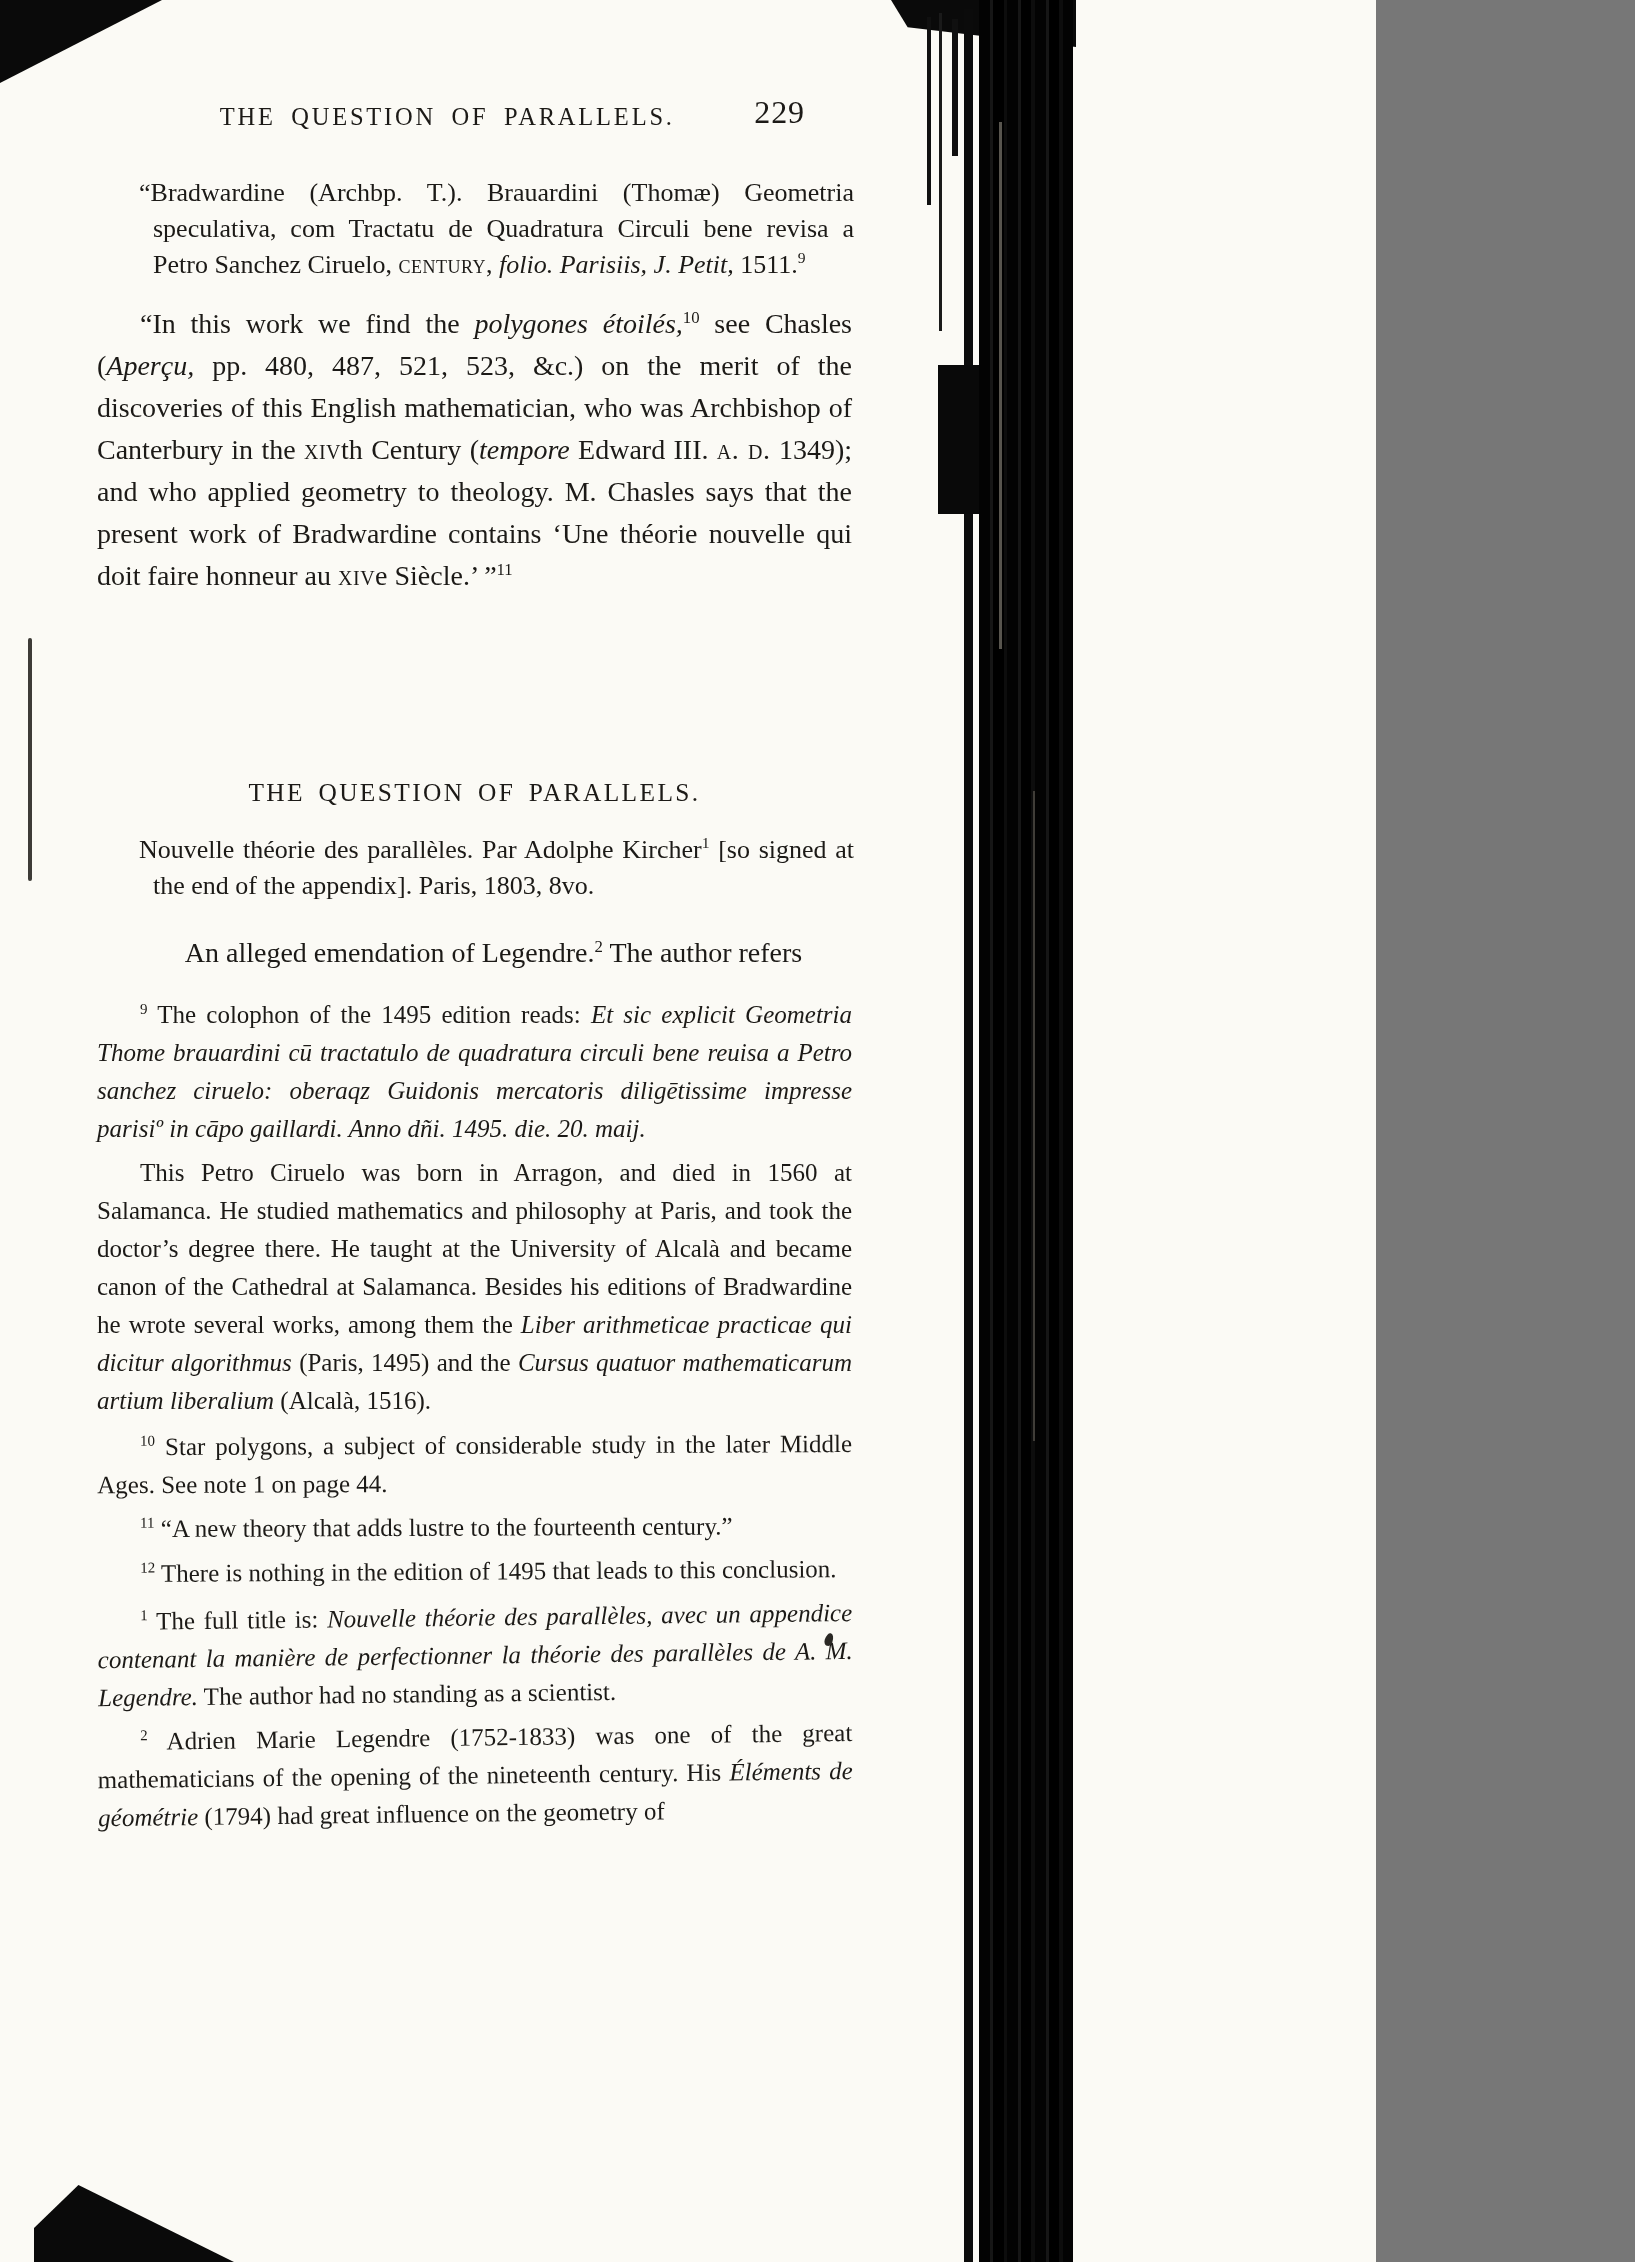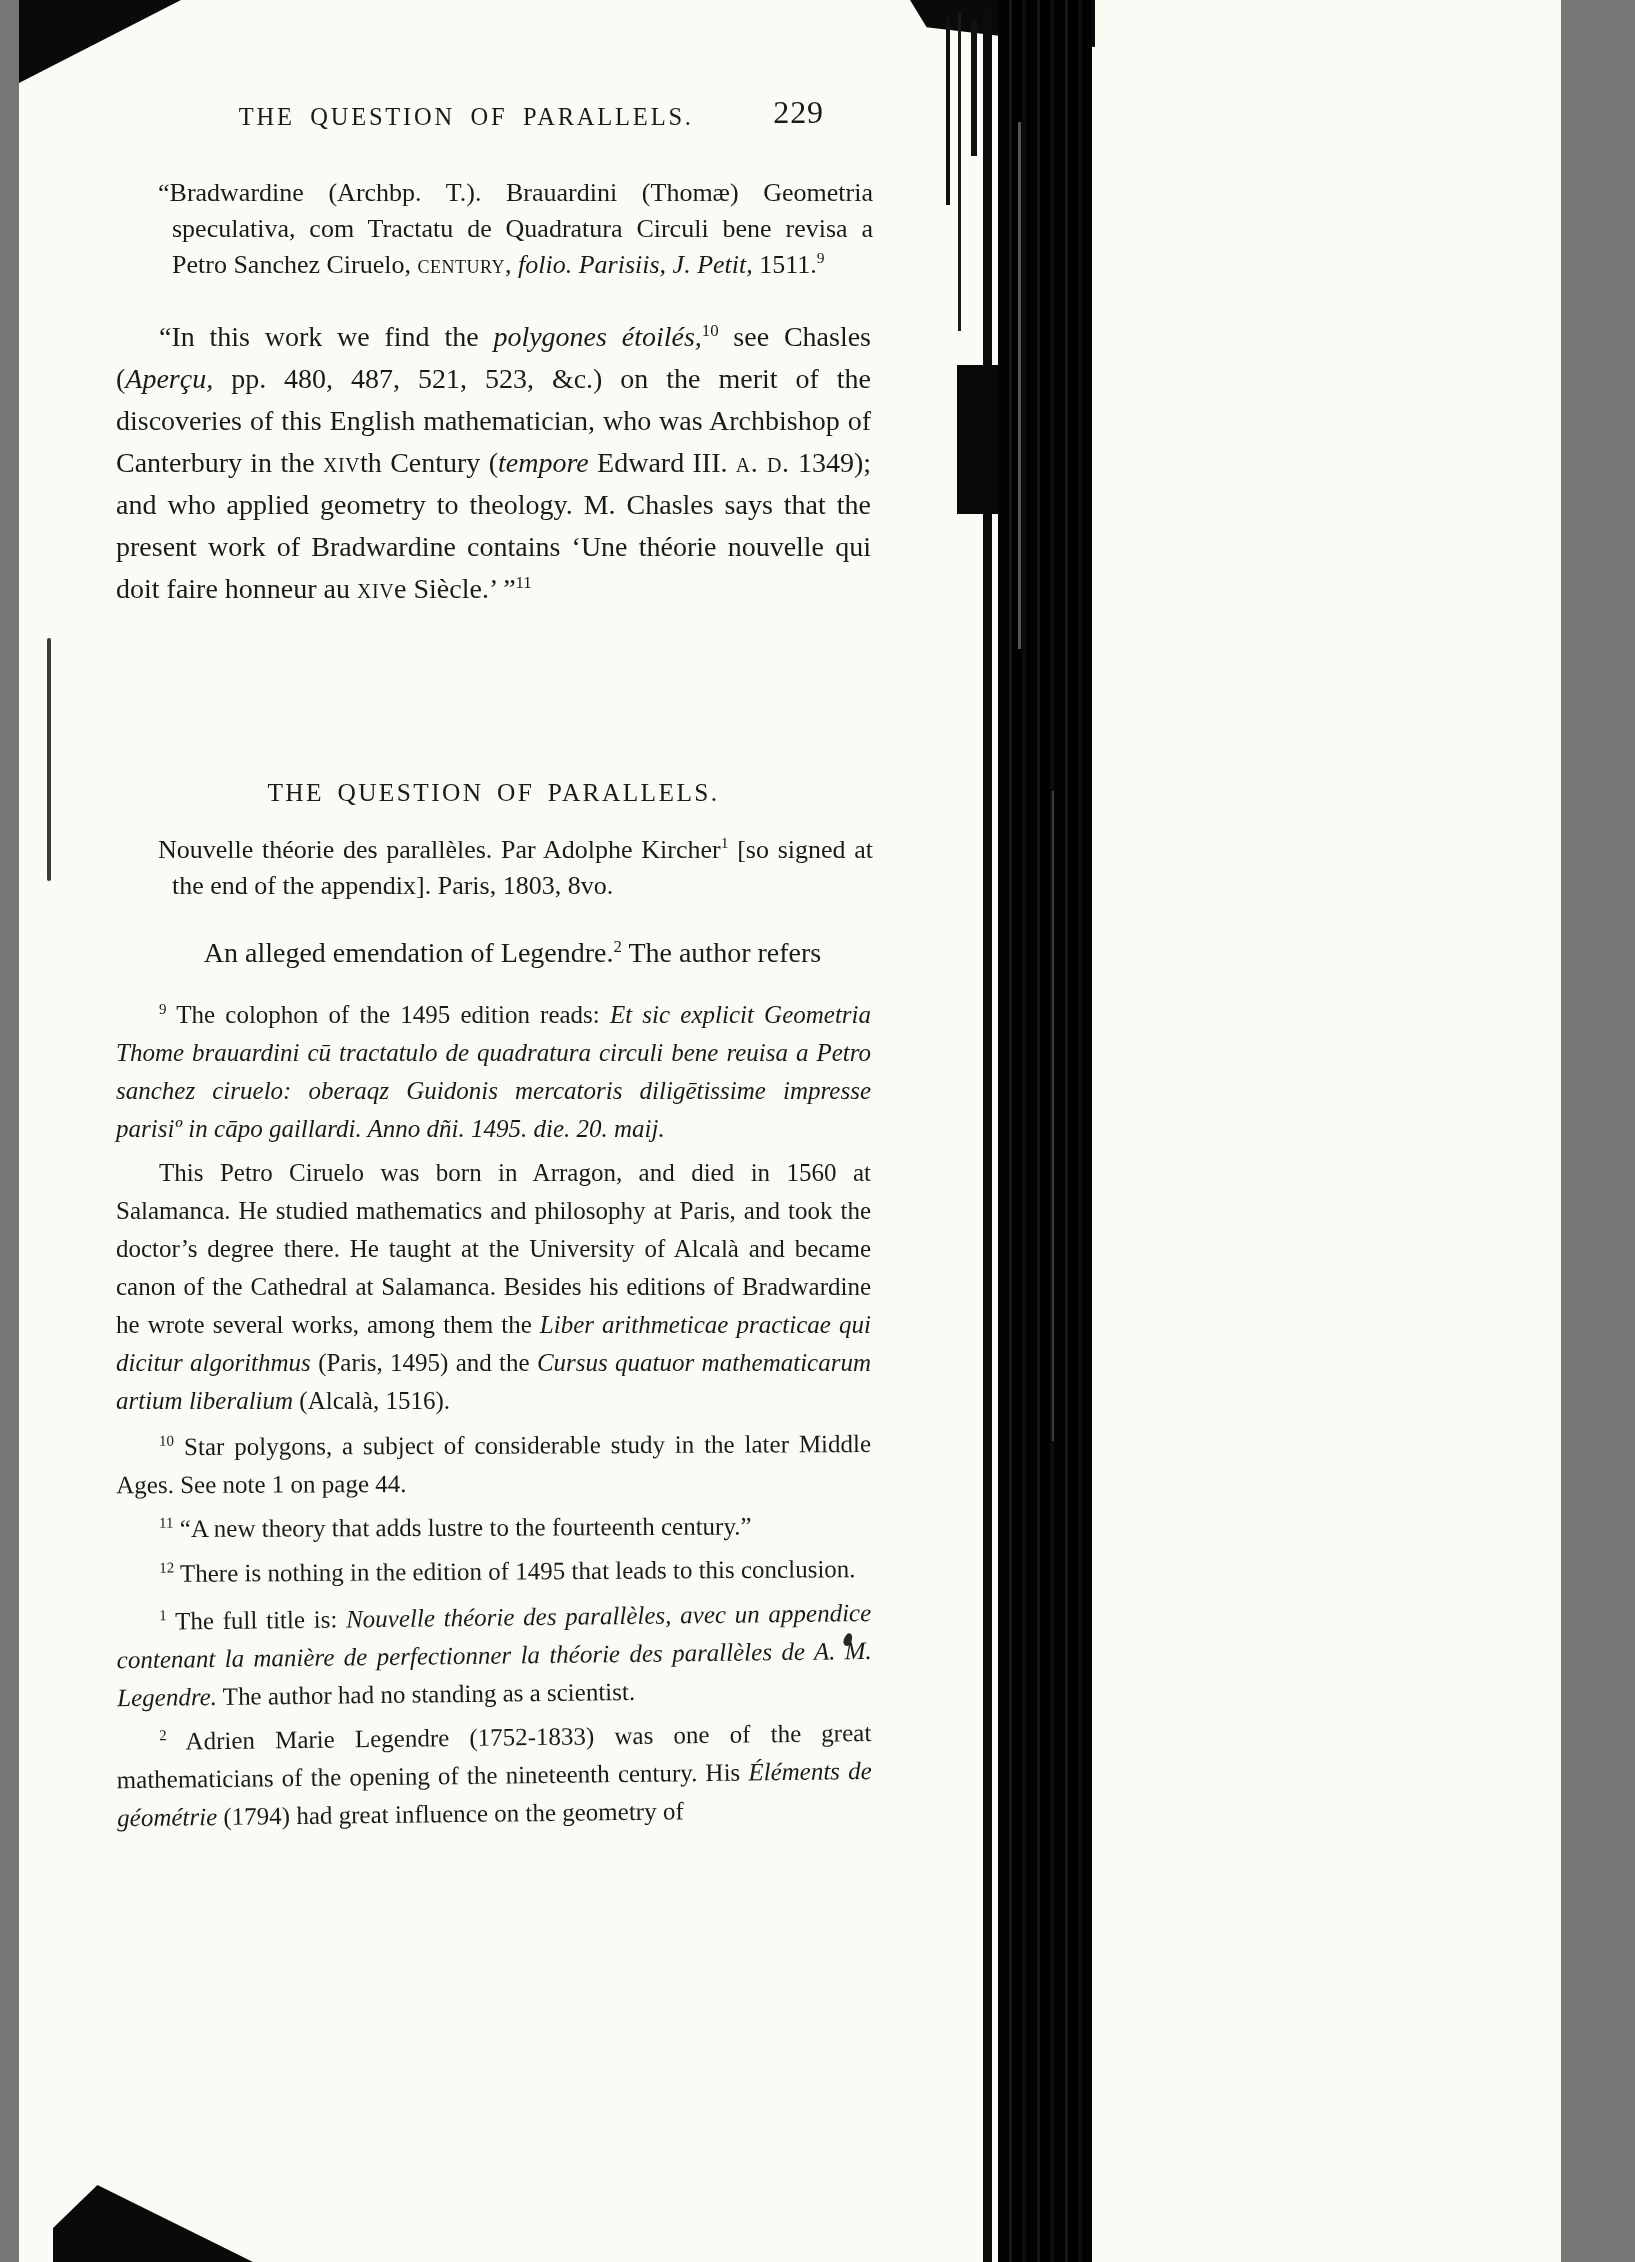"THE QUESTION OF PARALLELS." .page { margin-left: 19px -> none; width: 1542px -> 1376px }
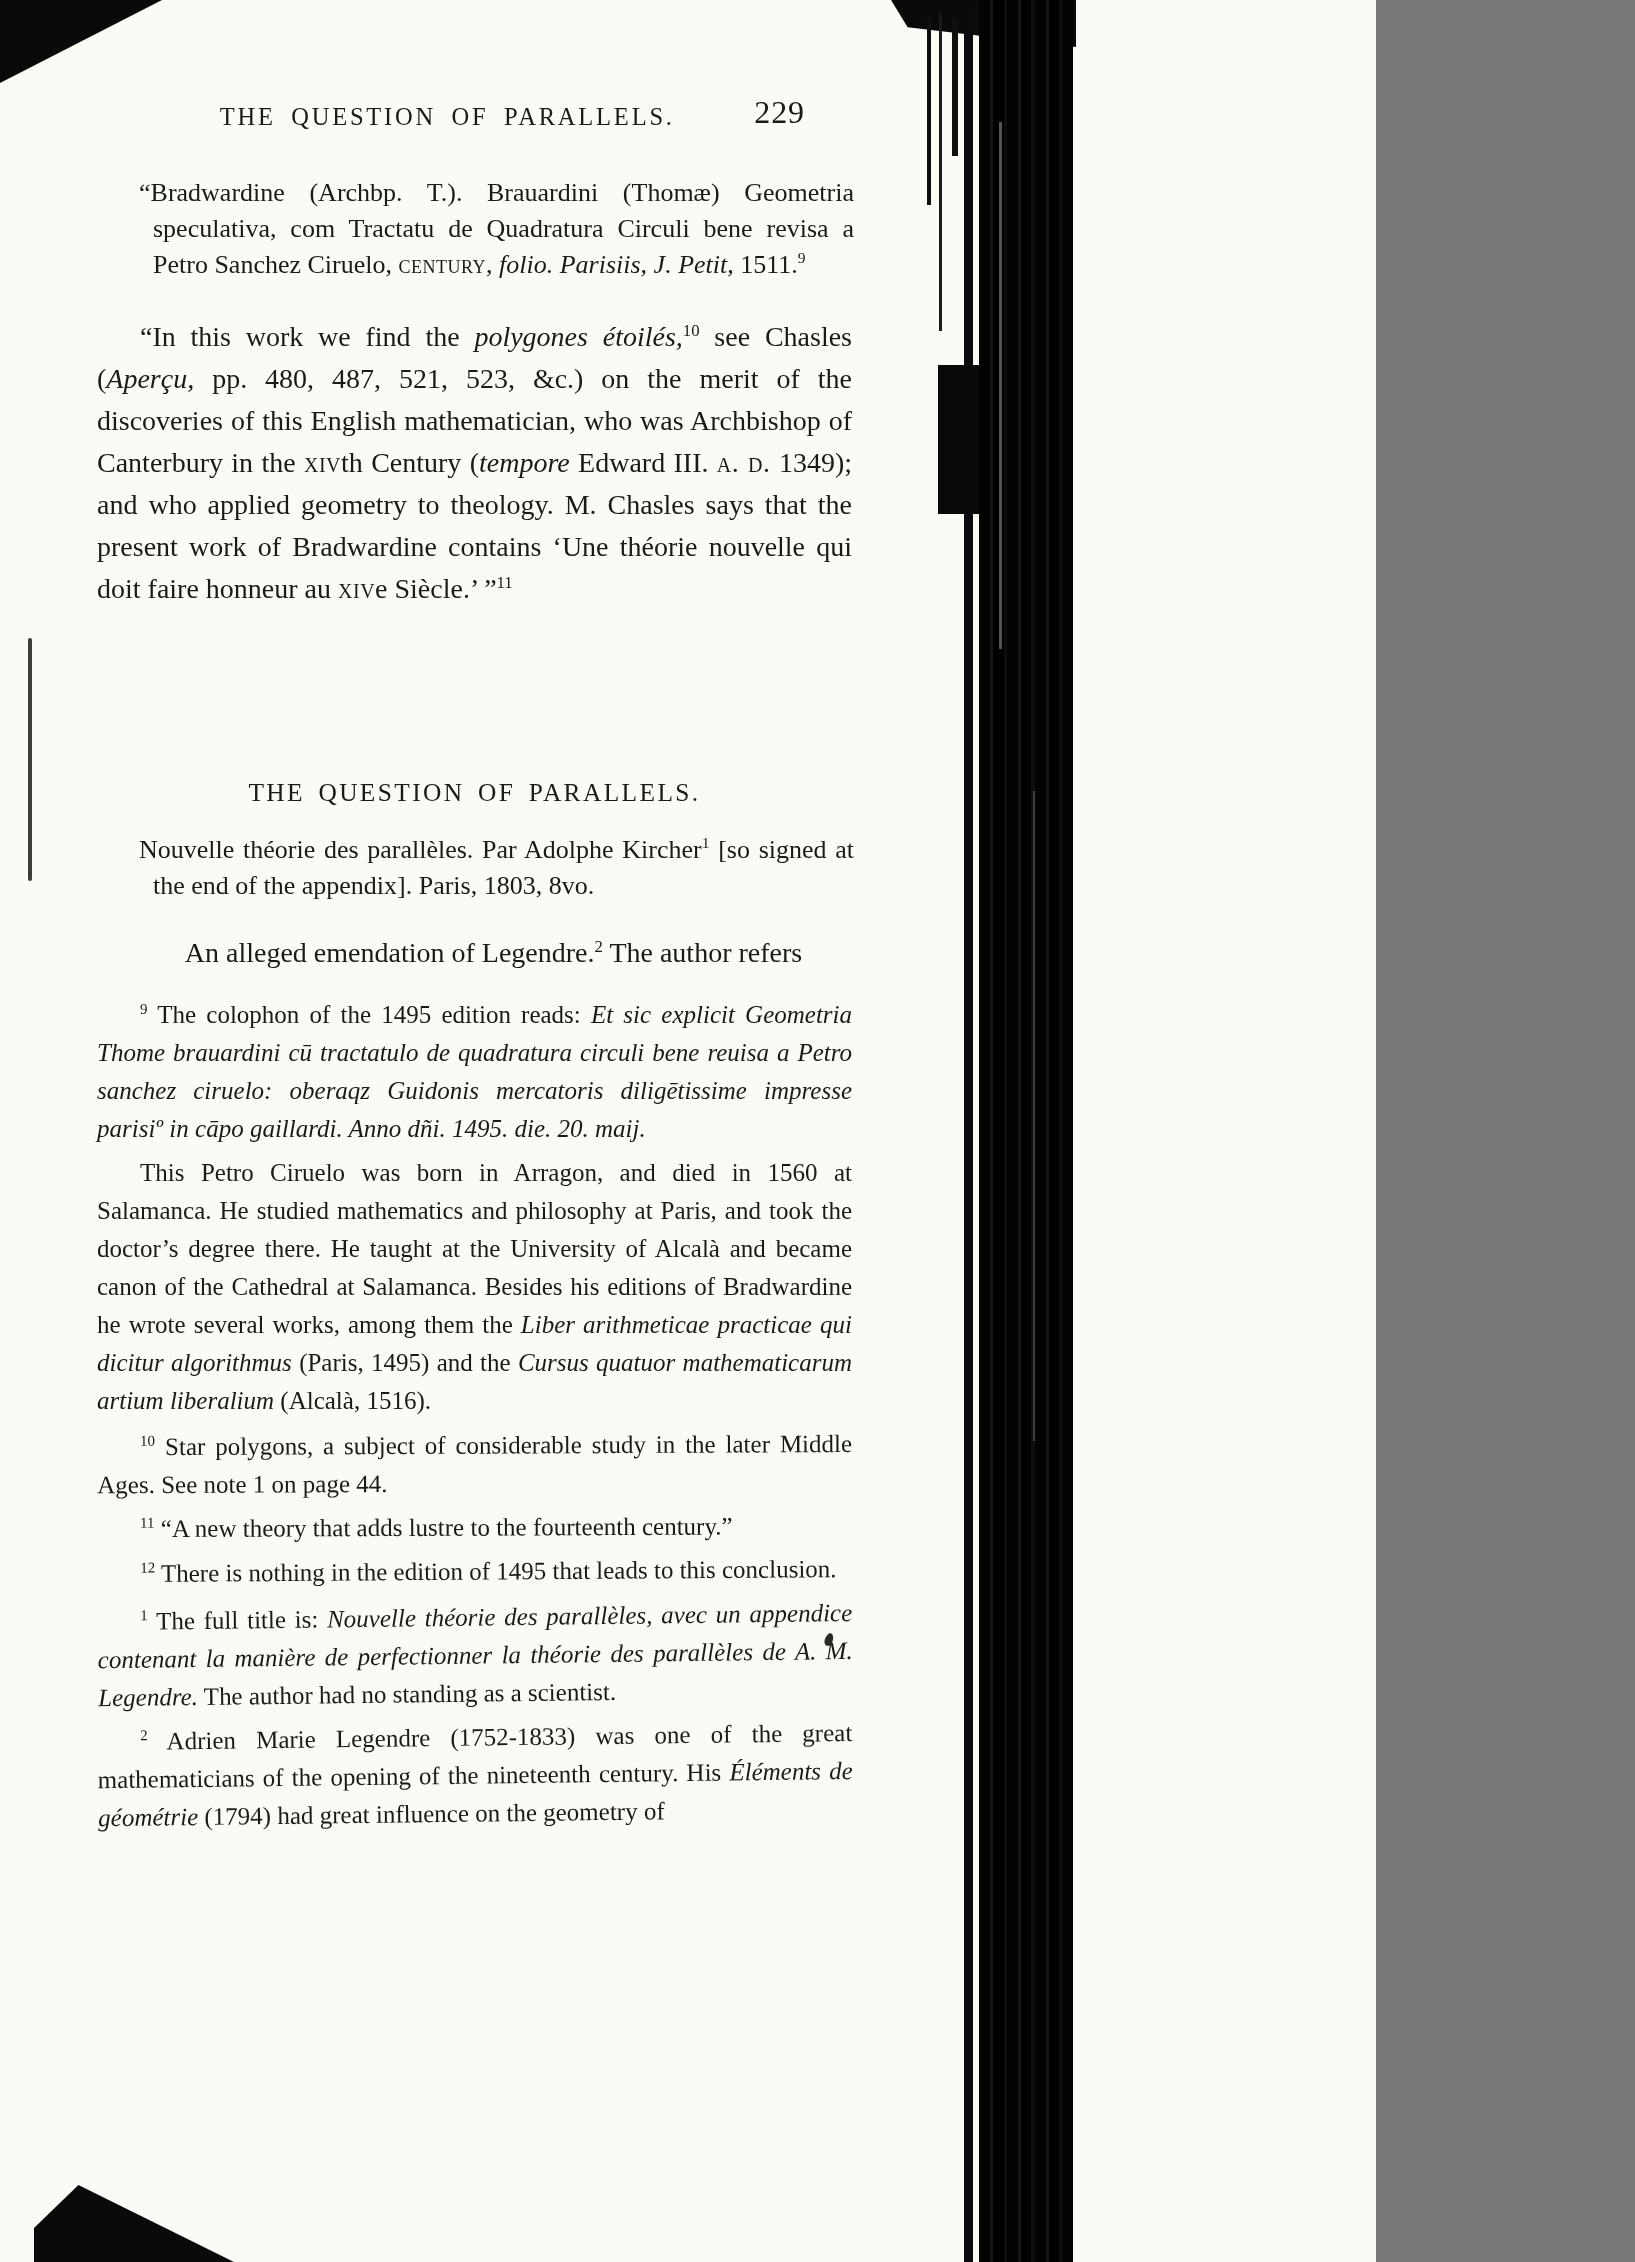"“In this work we find" .para-1 { top: 316px -> 303px }
